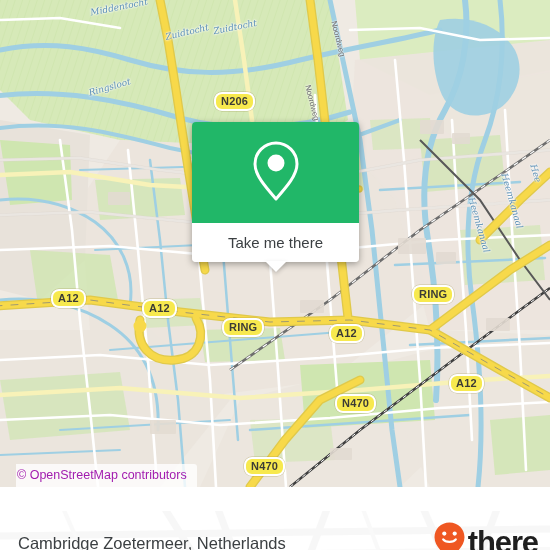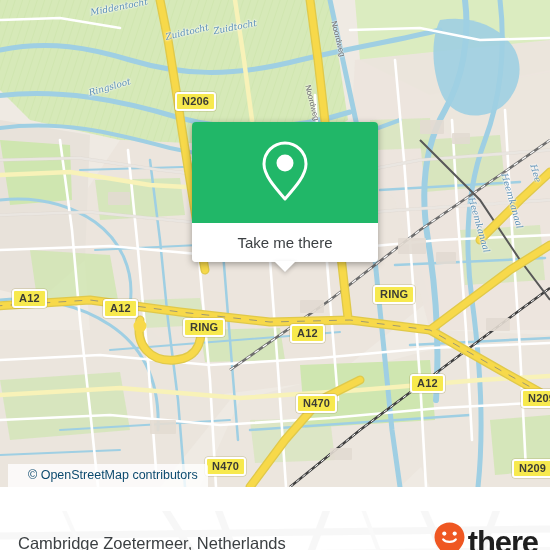"N206" .shield { border-radius: 3px -> 8px; margin-left: none -> 39px }
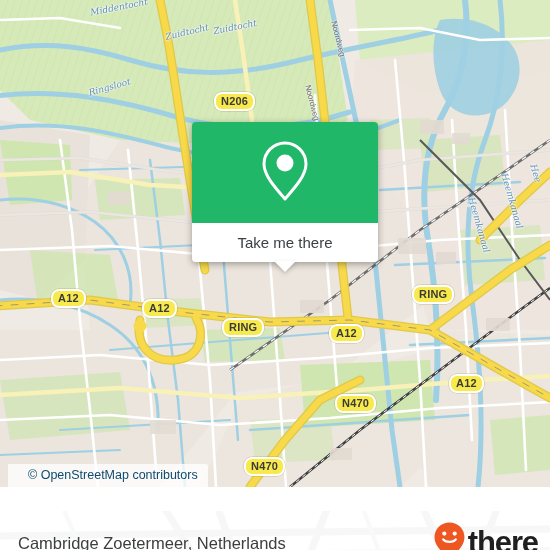"Take me there" #popup { width: 186px -> 167px }
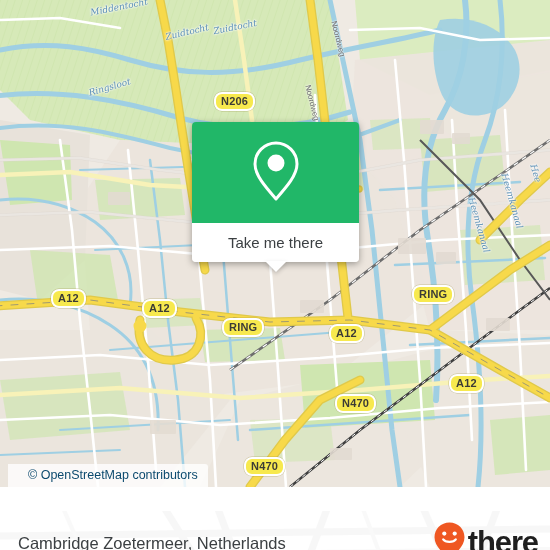"© OpenStreetMap contributors" #osm { color: #0c4a6e -> #a21caf; left: 8px -> 16px; padding: 4px 10px 5px 20px -> 4px 10px 5px 1px }
